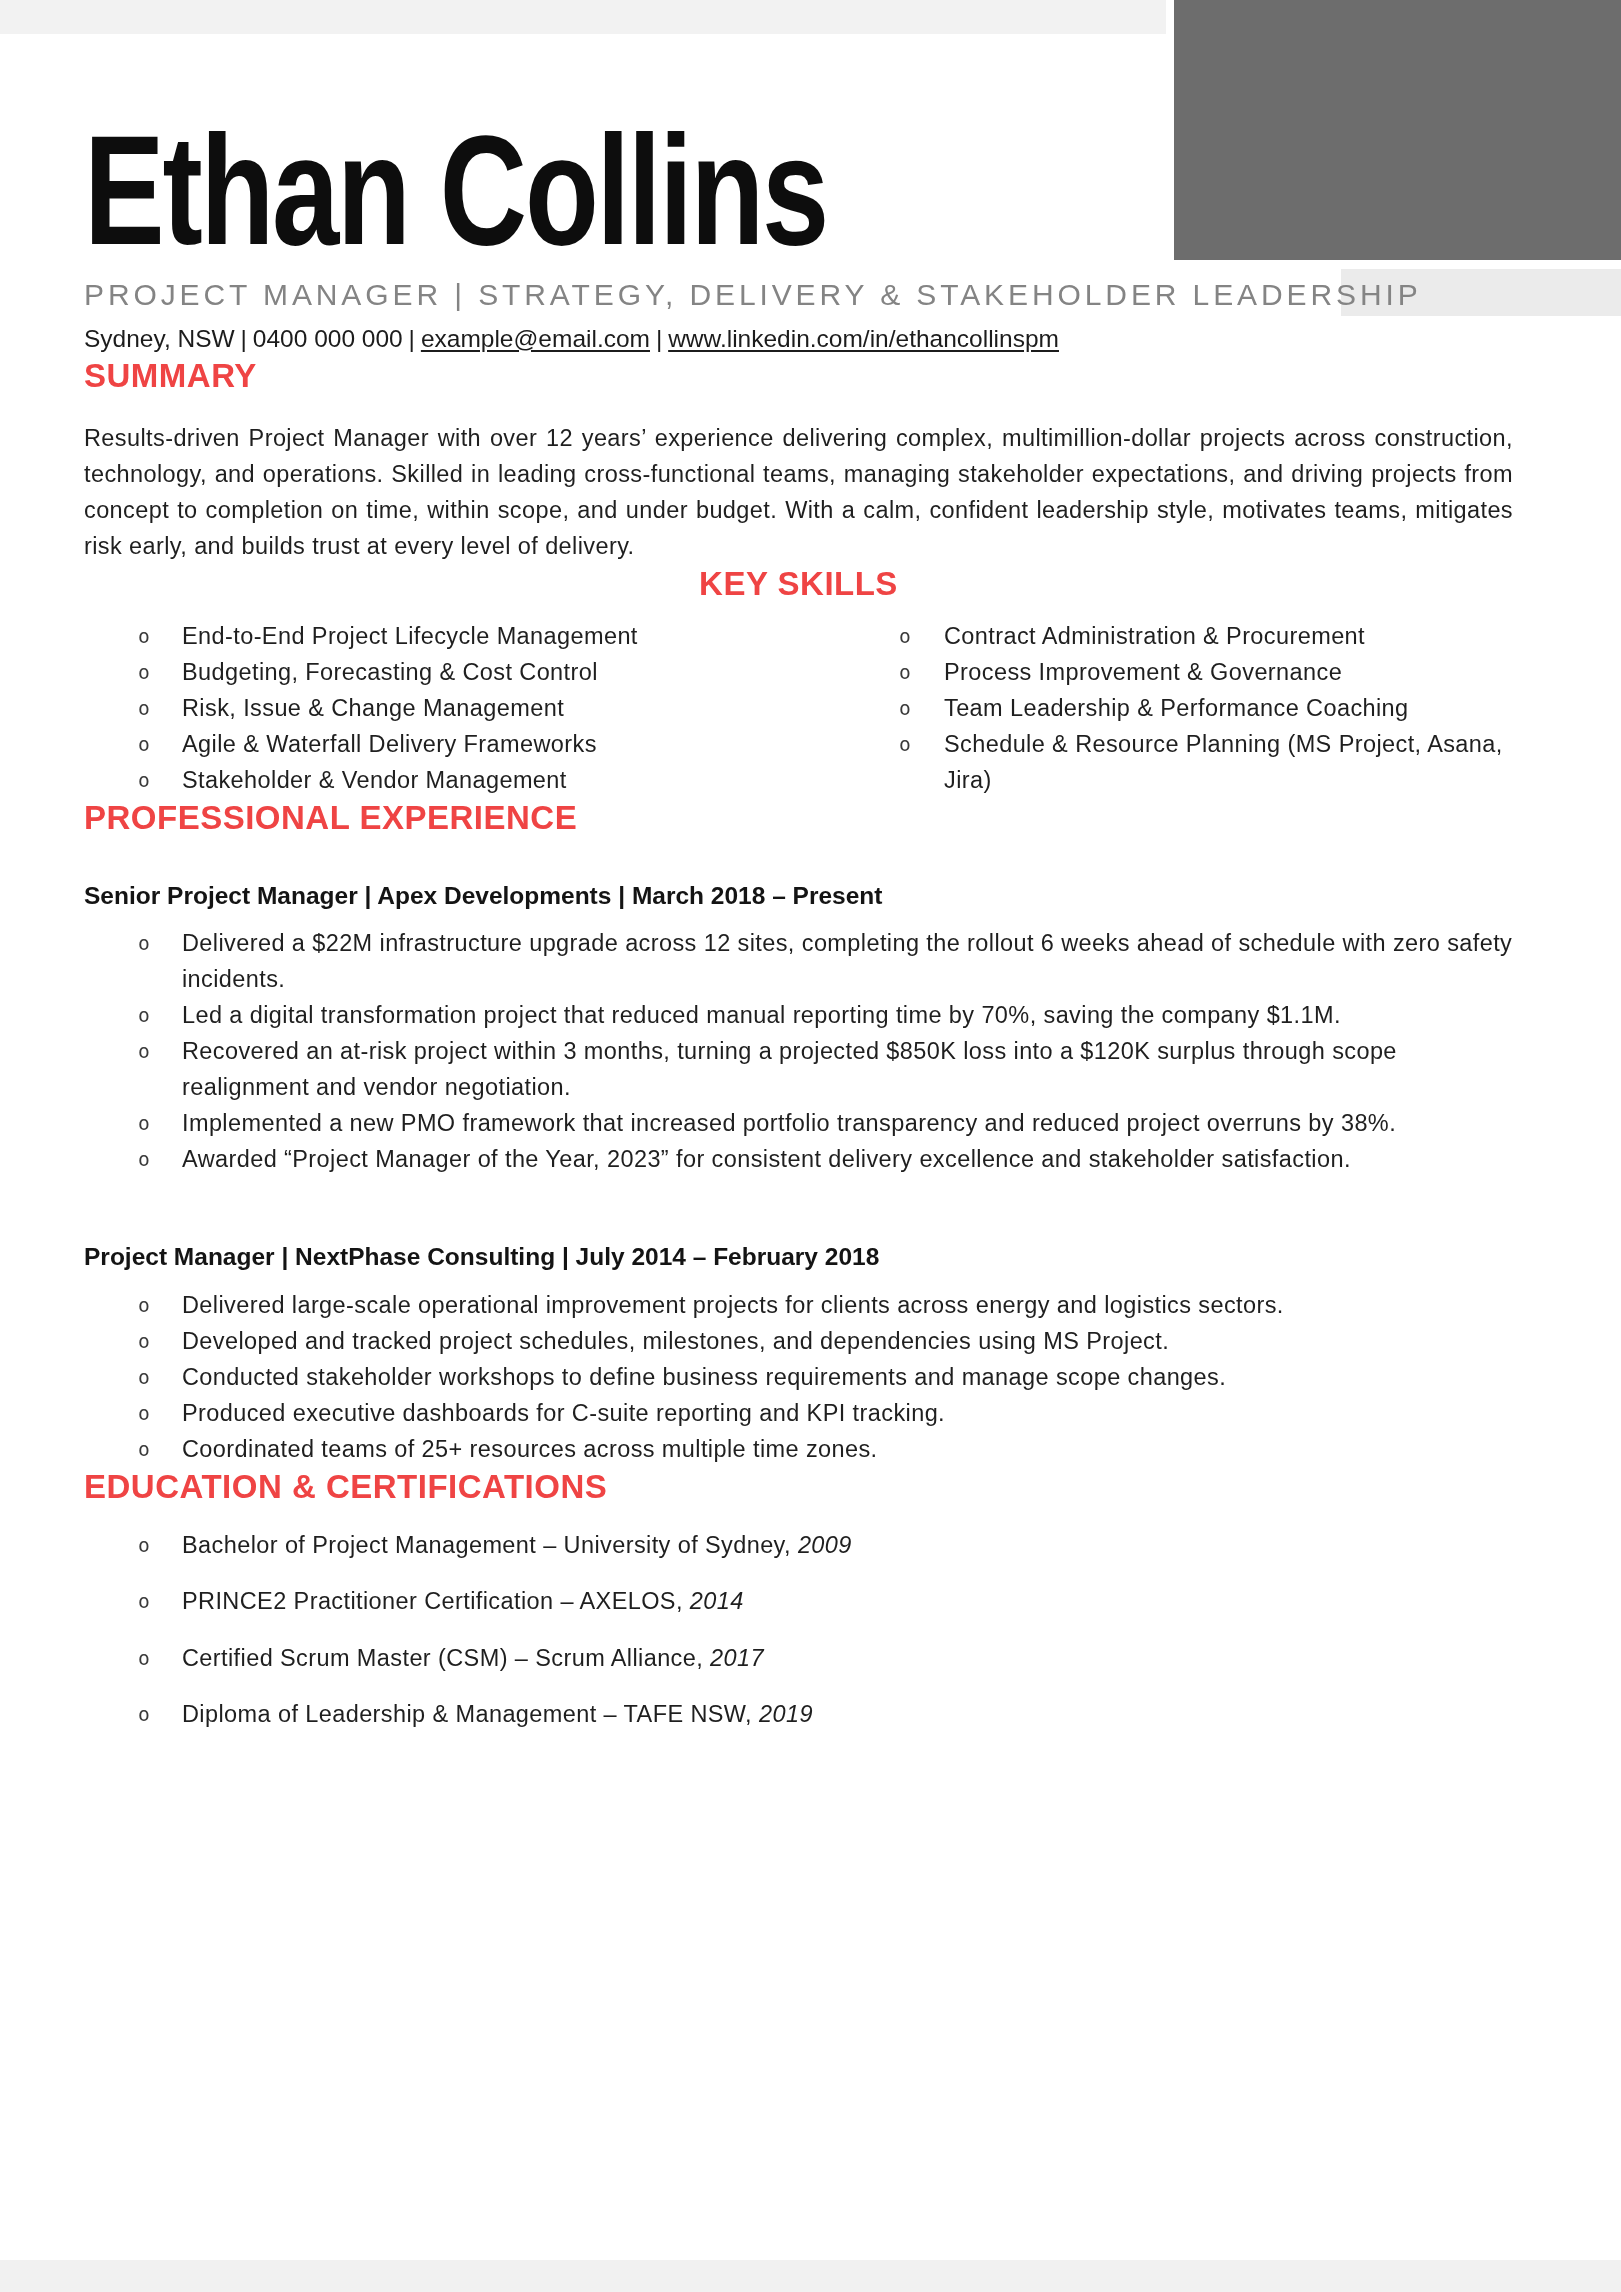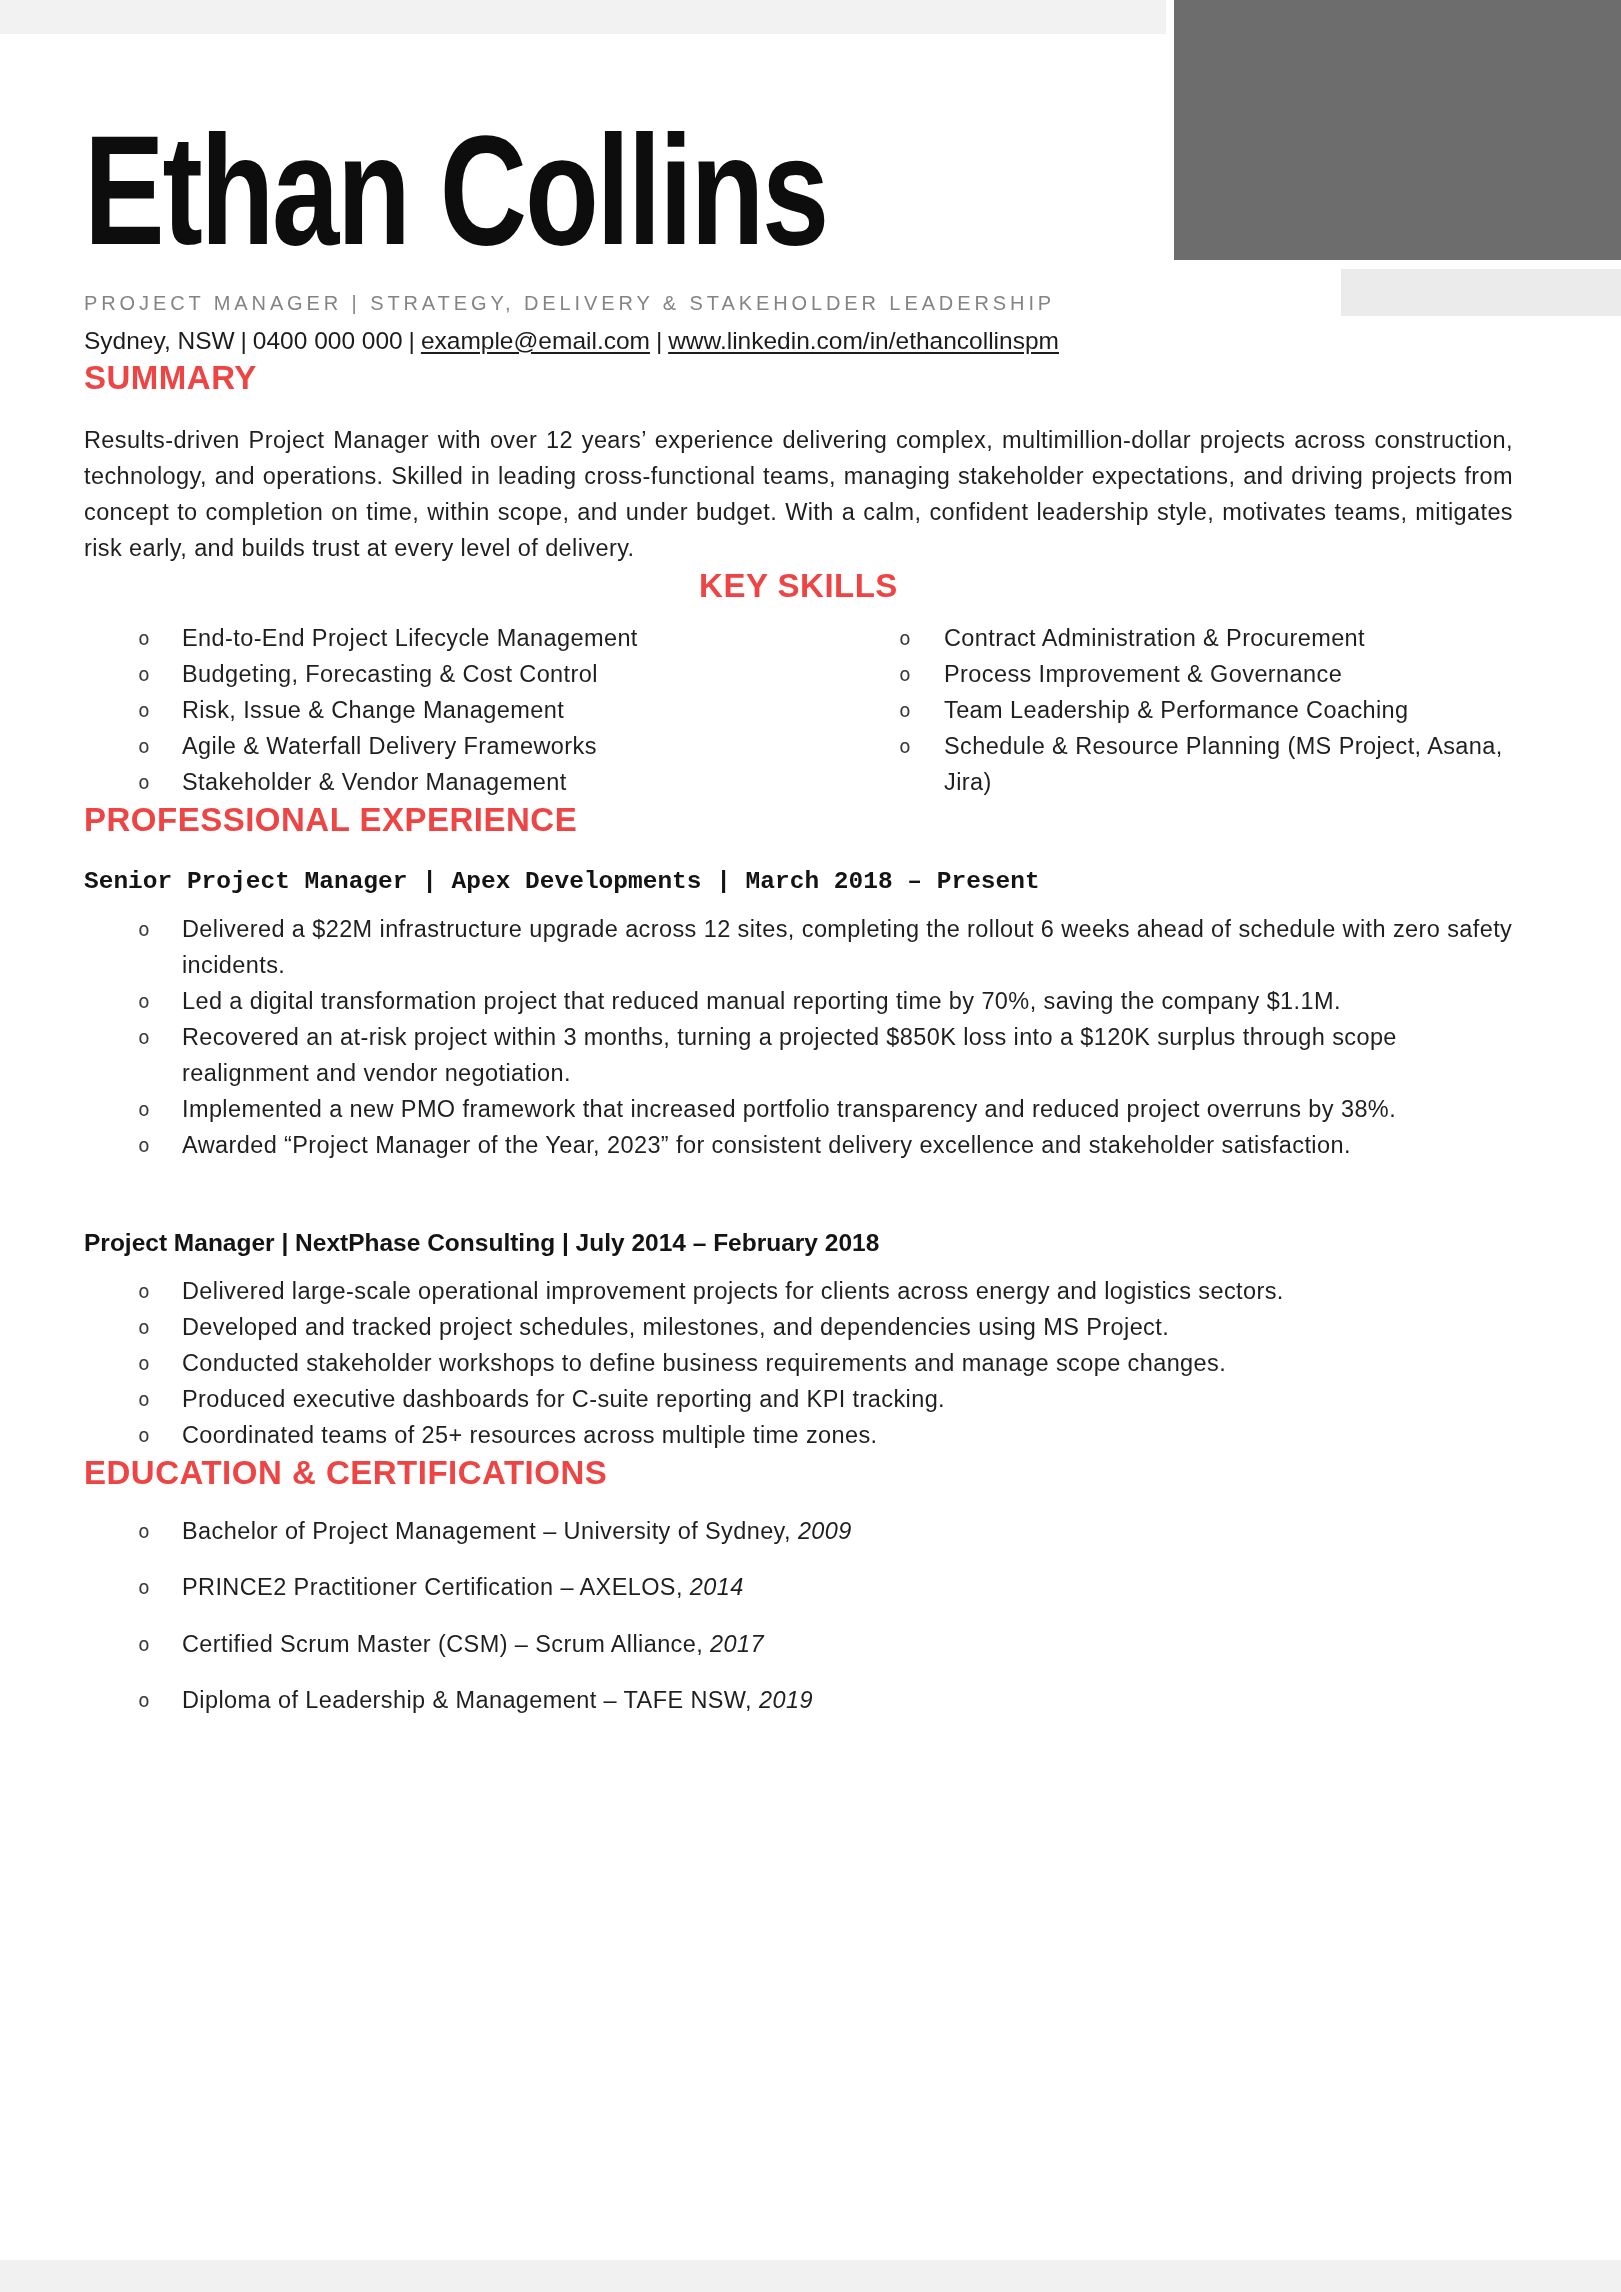"PROJECT MANAGER | STRATEGY, DELIVERY" .subtitle { font-size: 20px -> 30px; margin-top: 14px -> 0 }
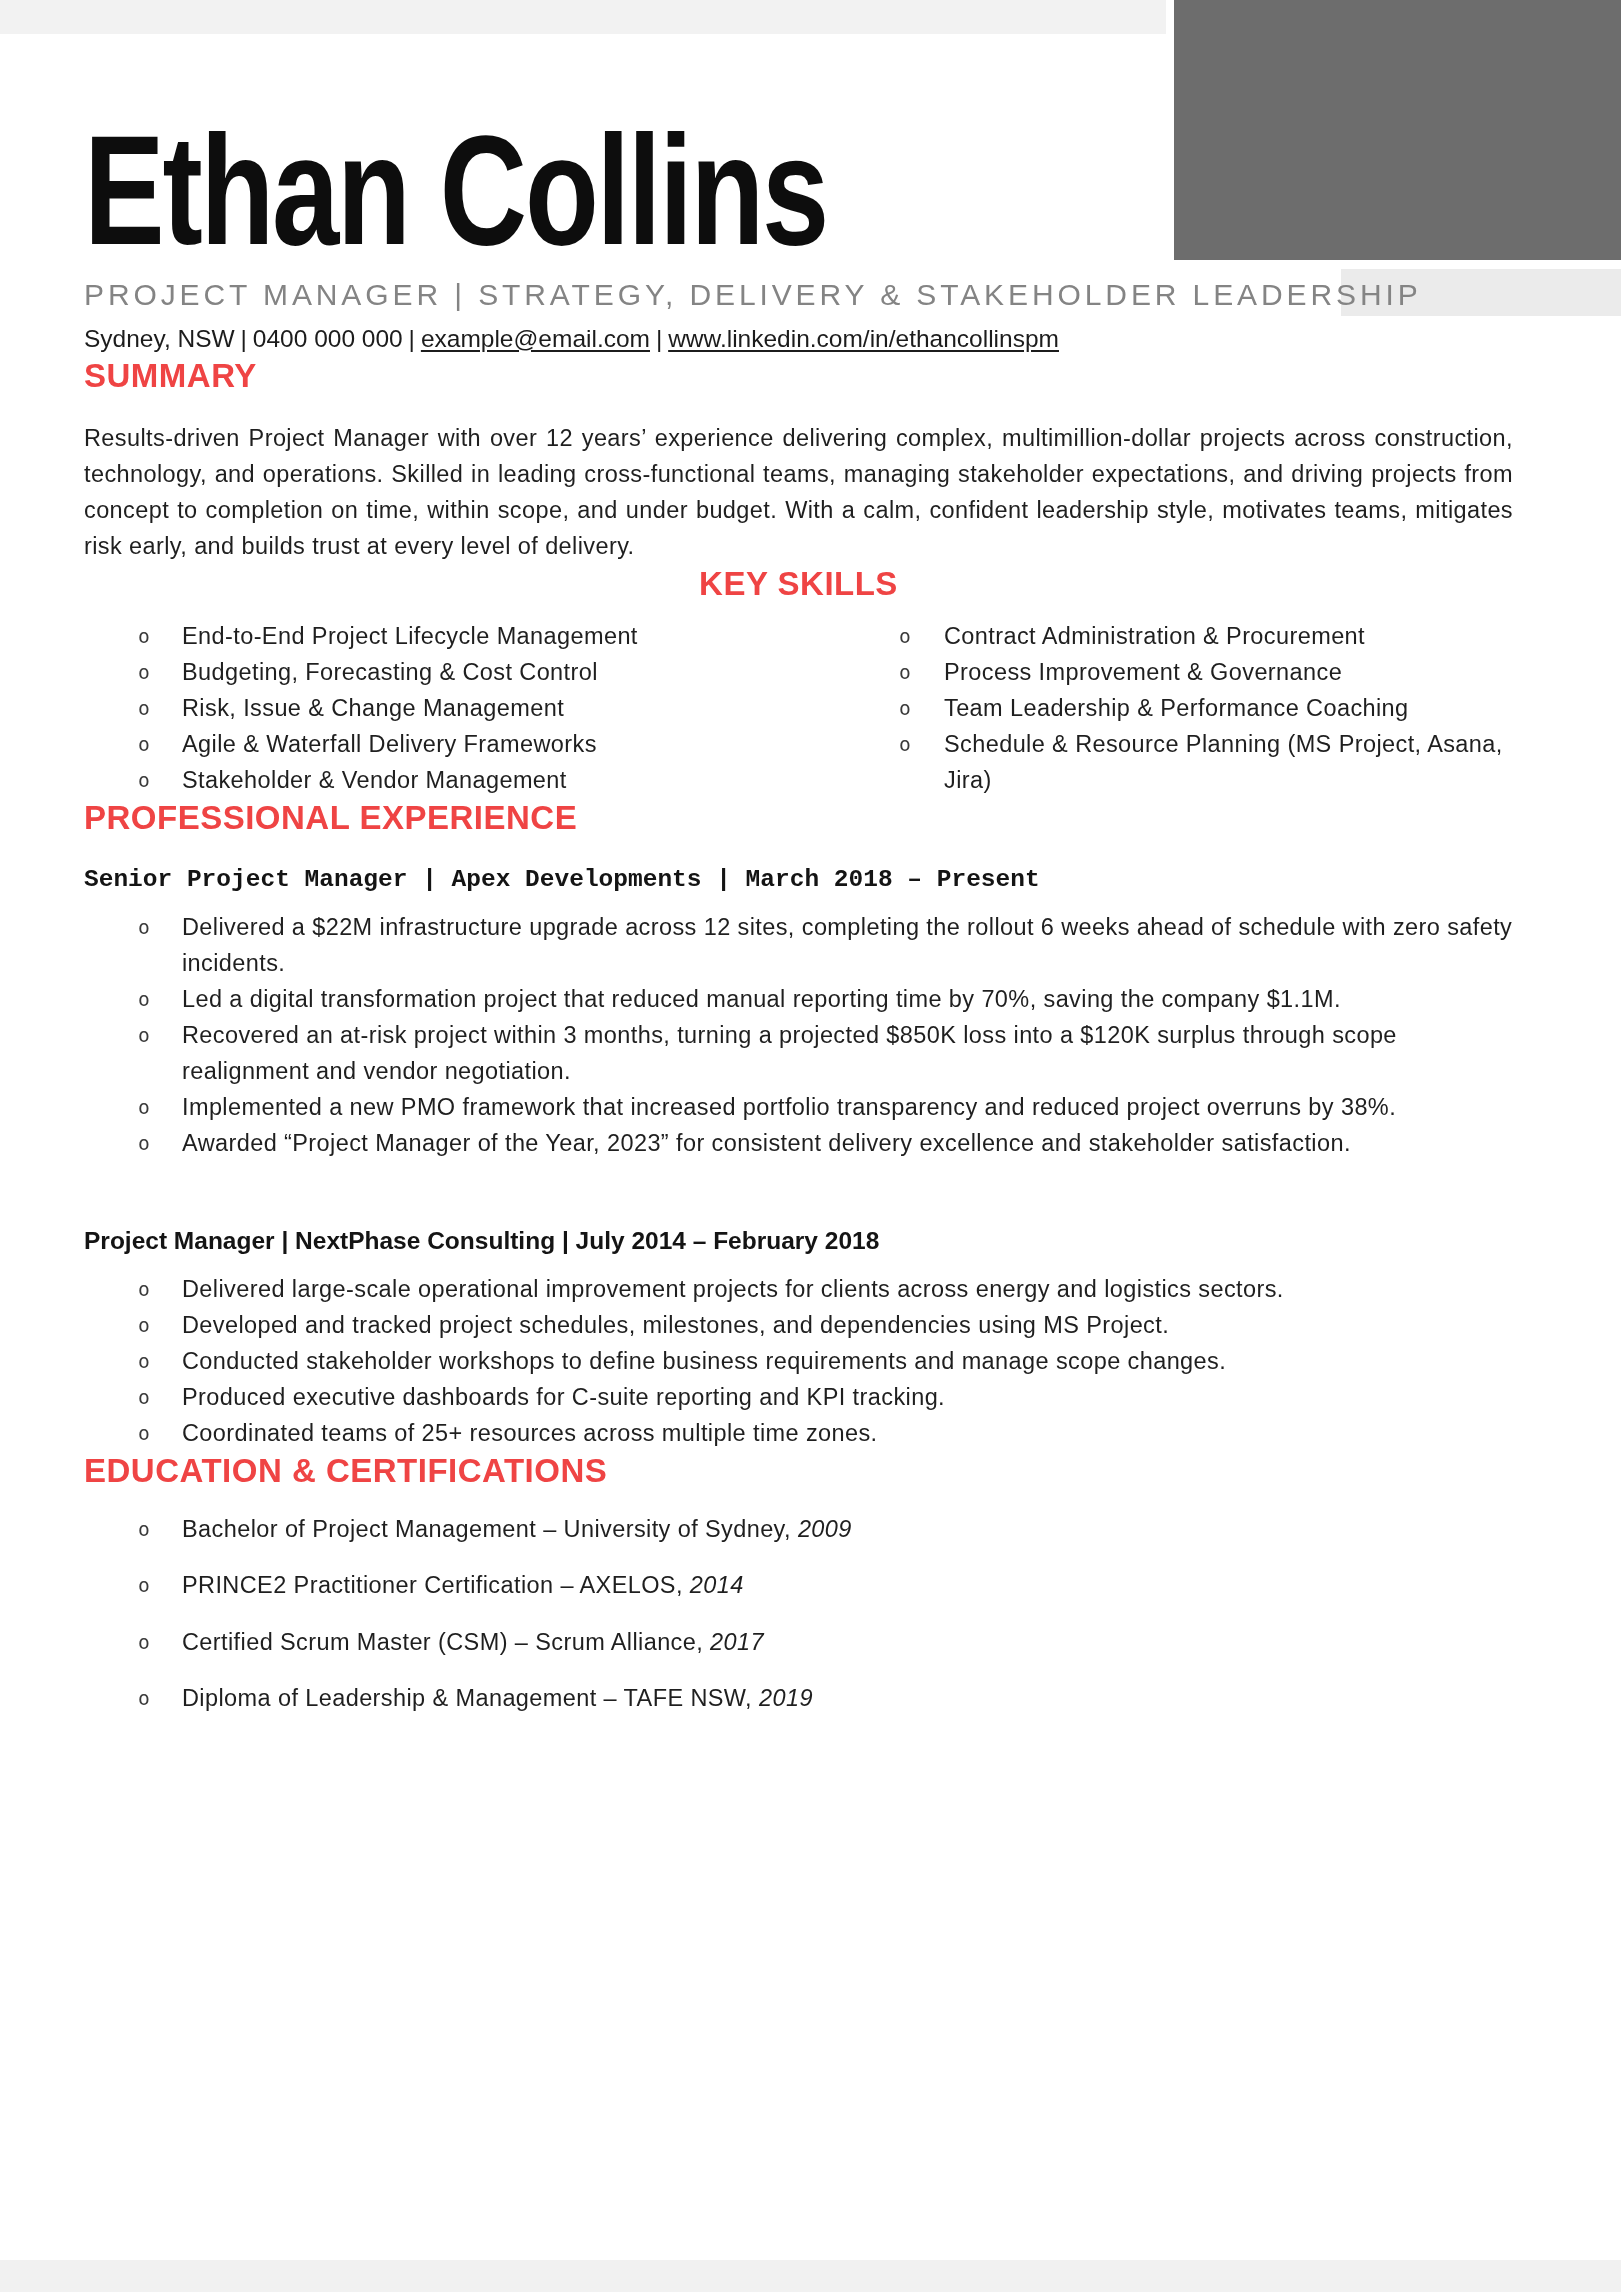"Senior Project Manager | Apex" .job1-title { font-family: Liberation Mono, monospace -> none; margin-top: 26px -> 42px }
